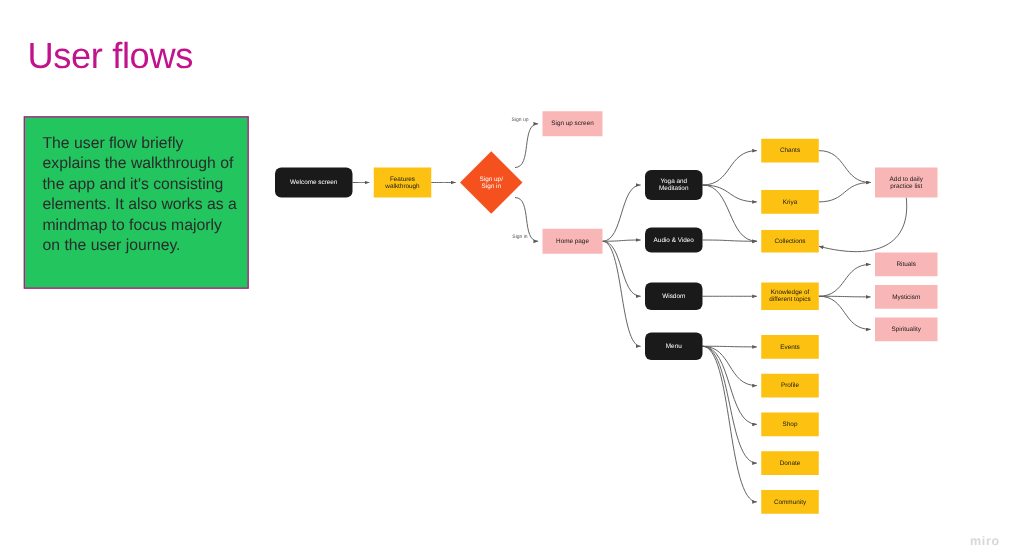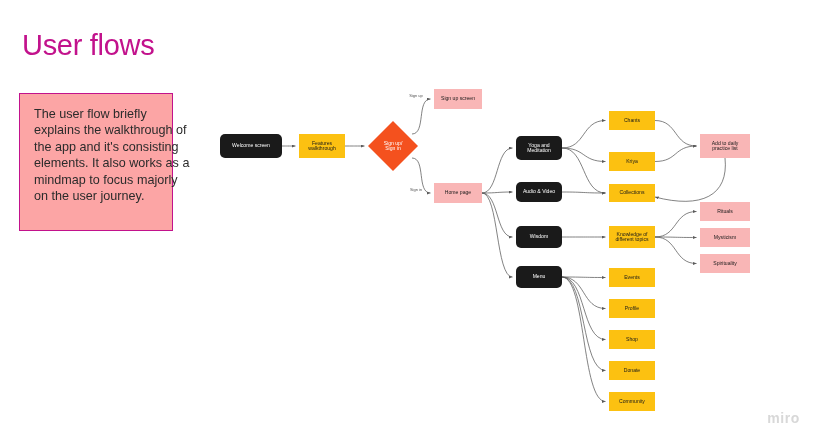"The user flow briefly explains" #description-box { background: #fca5a5 -> #22c55e; width: 154px -> 180px }
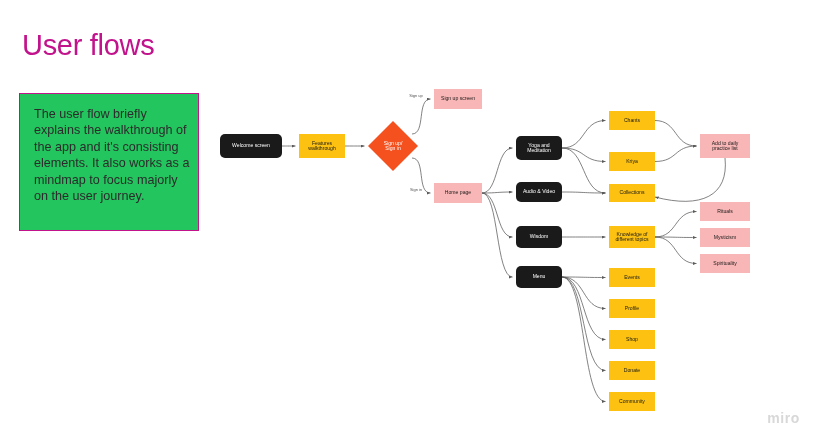"miro" #watermark { bottom: 16px -> 3px; font-size: 14px -> 10px }
